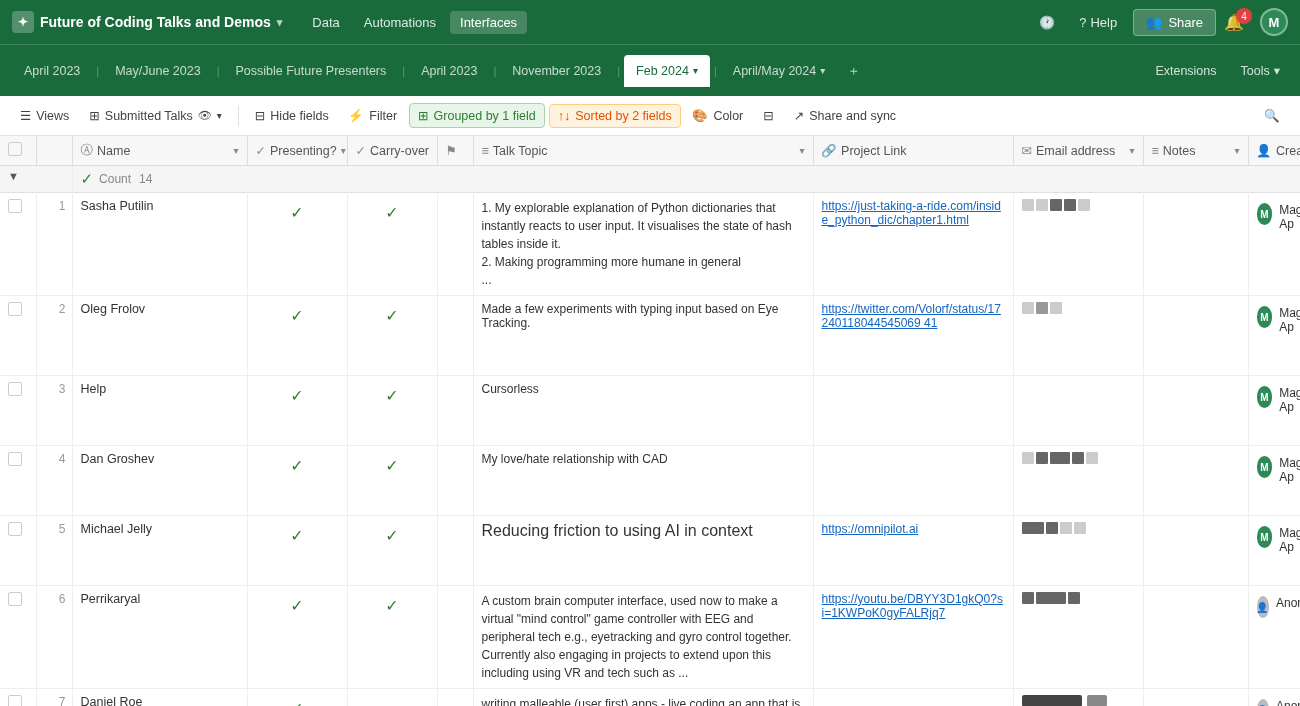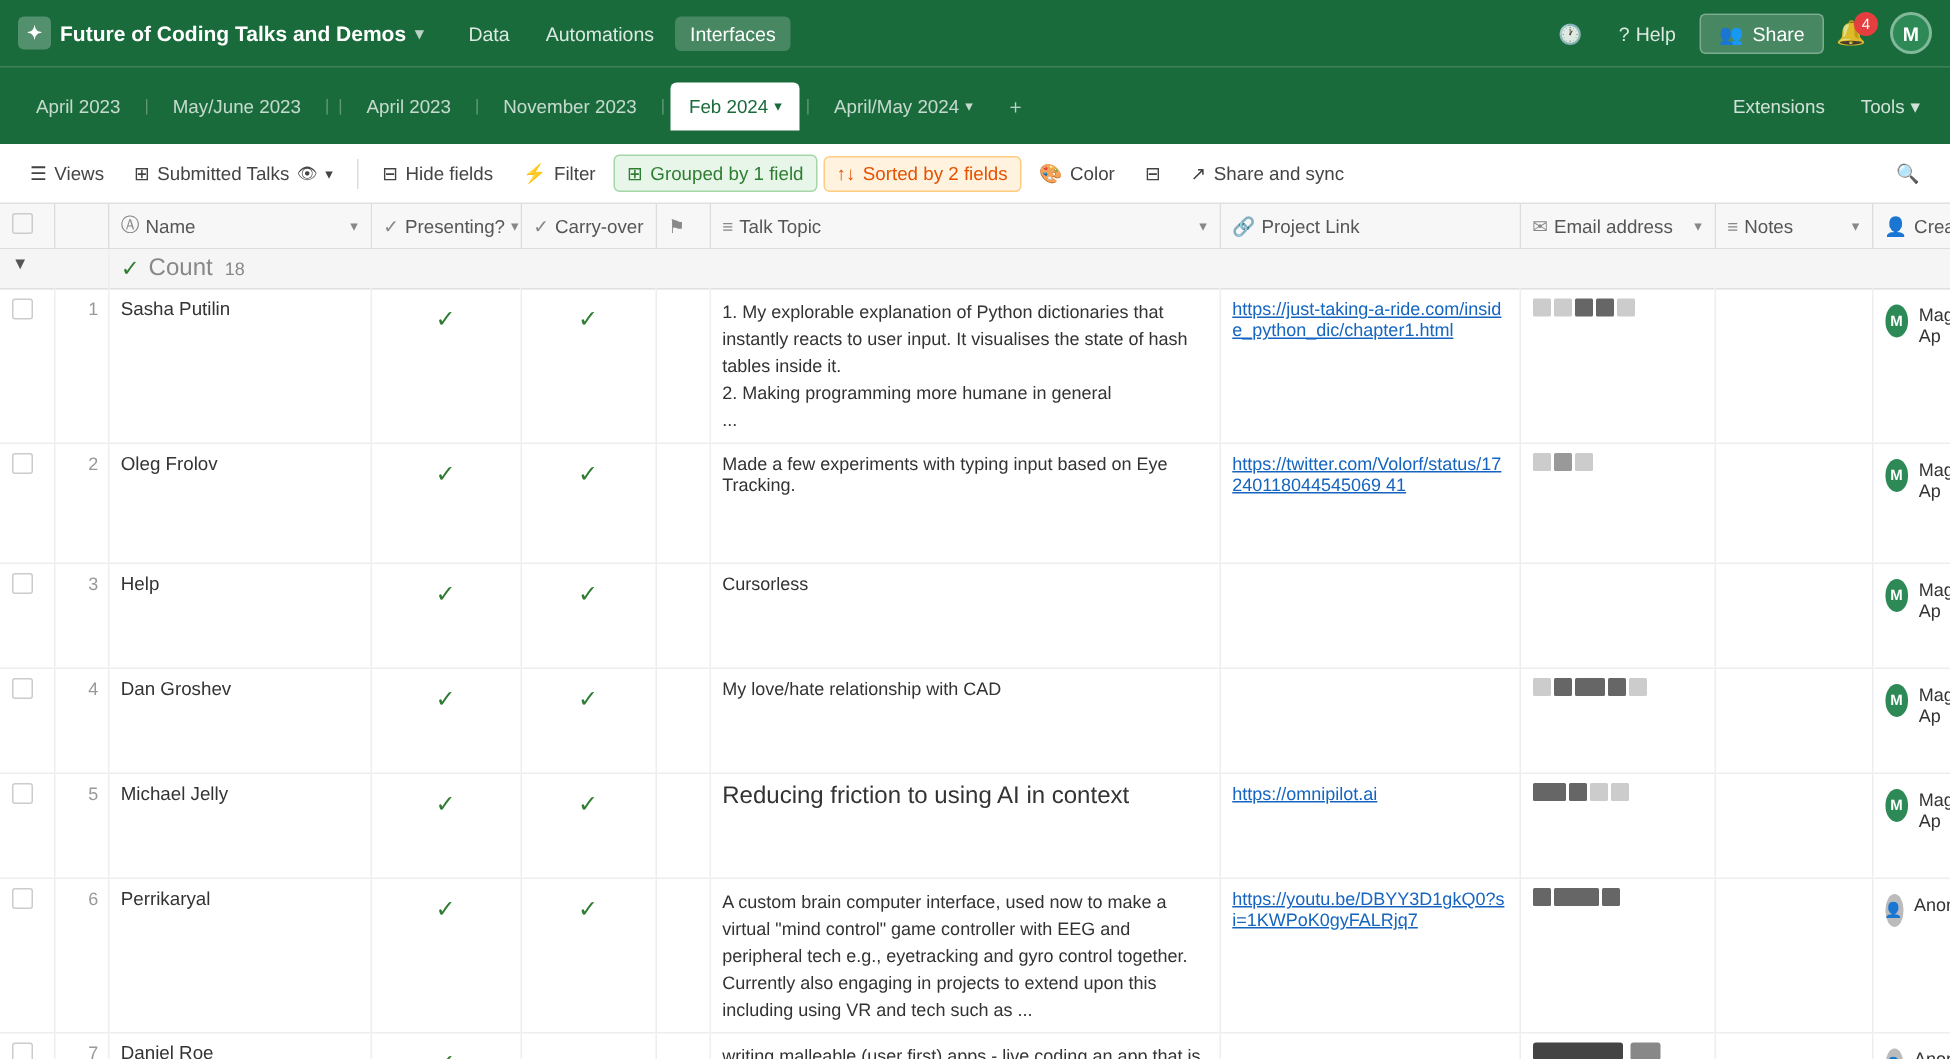"Possible Future Presenters" div.tab { html: none -> <div>Possible Future Presenters</div> }
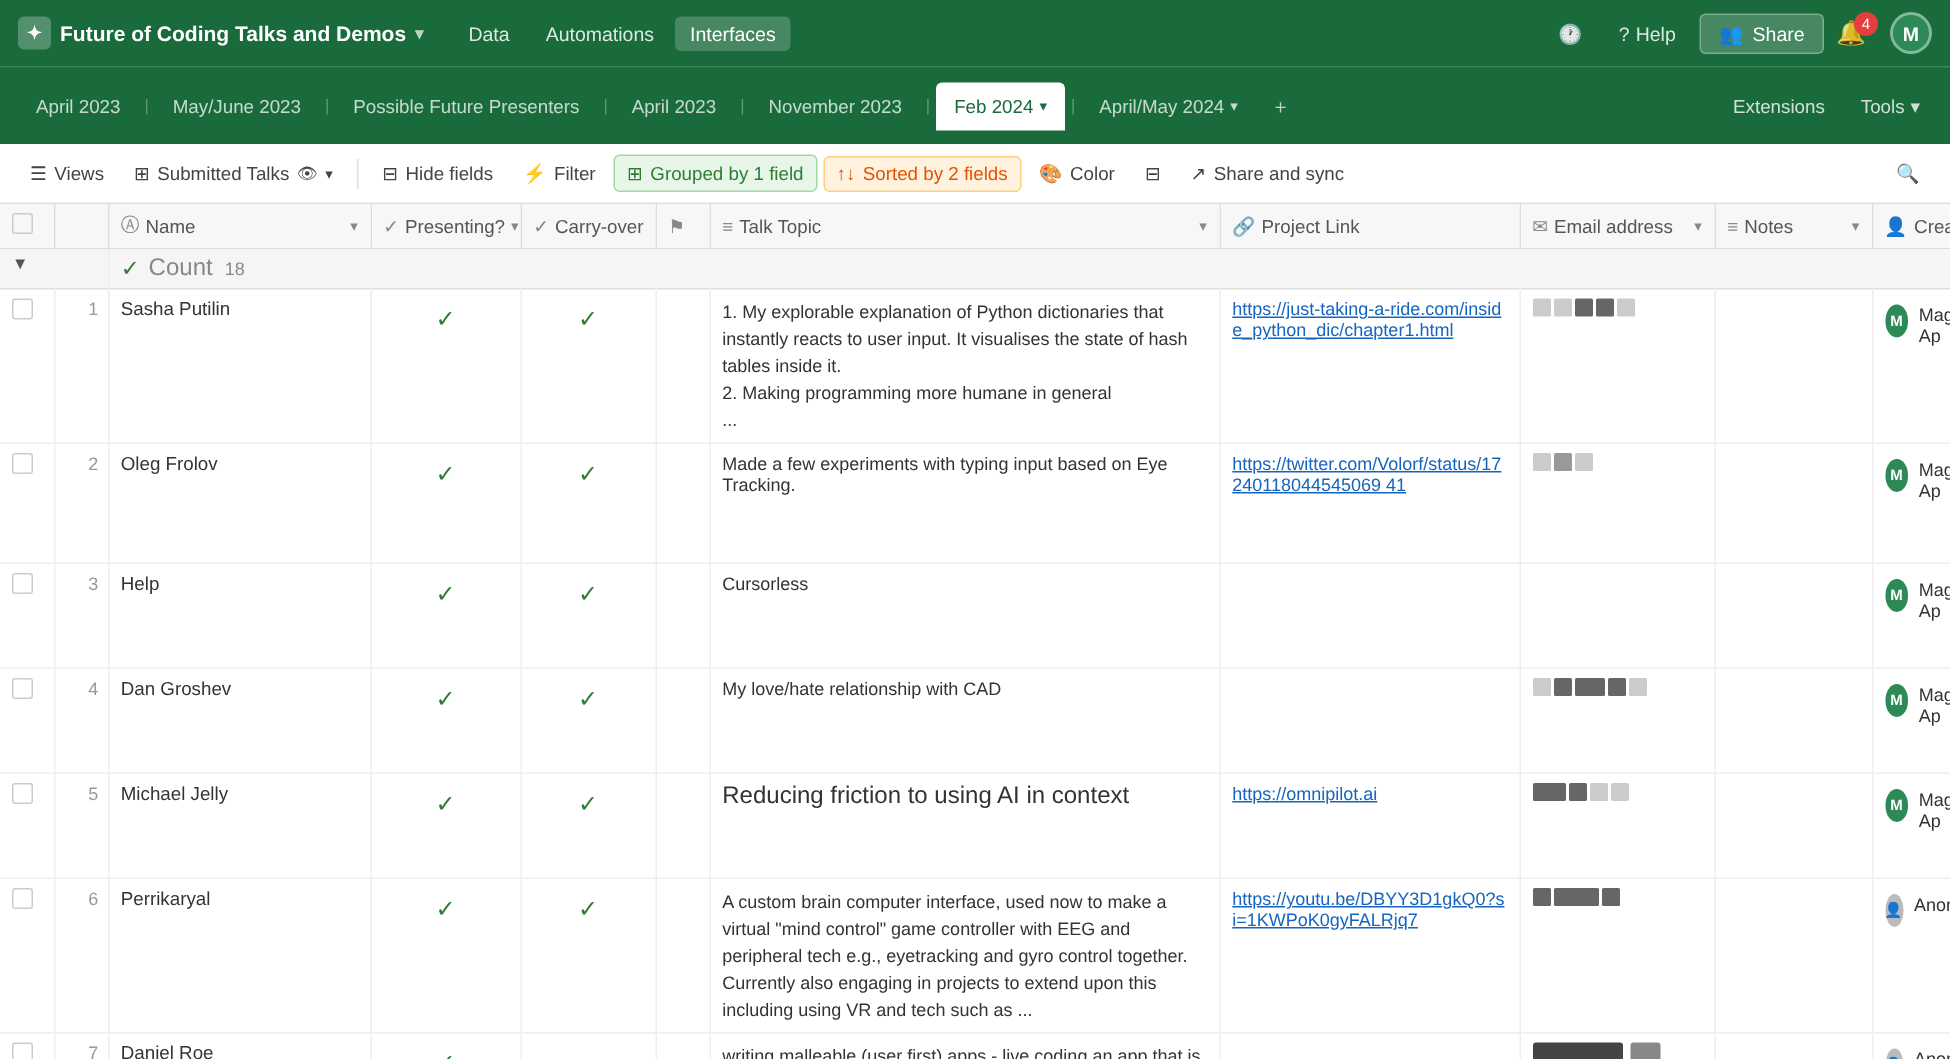"Count" span { font-size: 16px -> 12px }
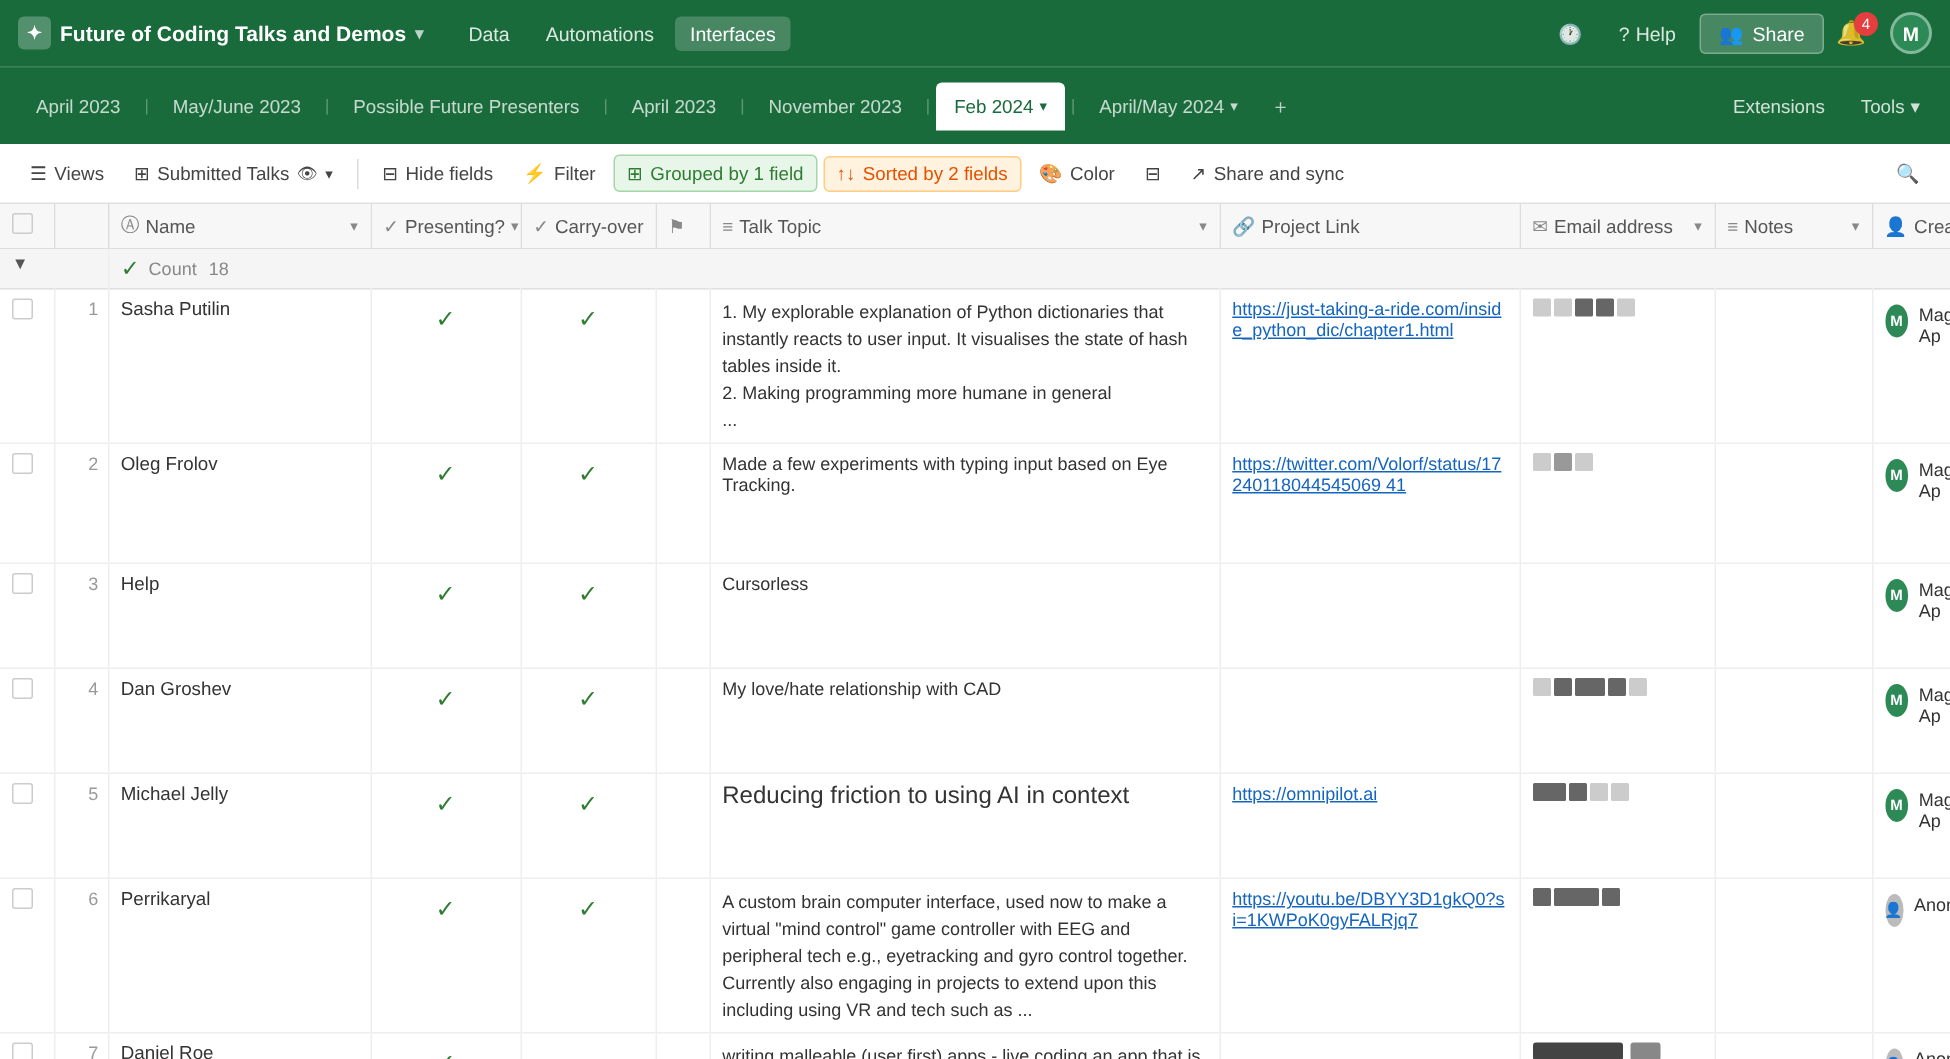"18" span { text: 18 -> 14 }
